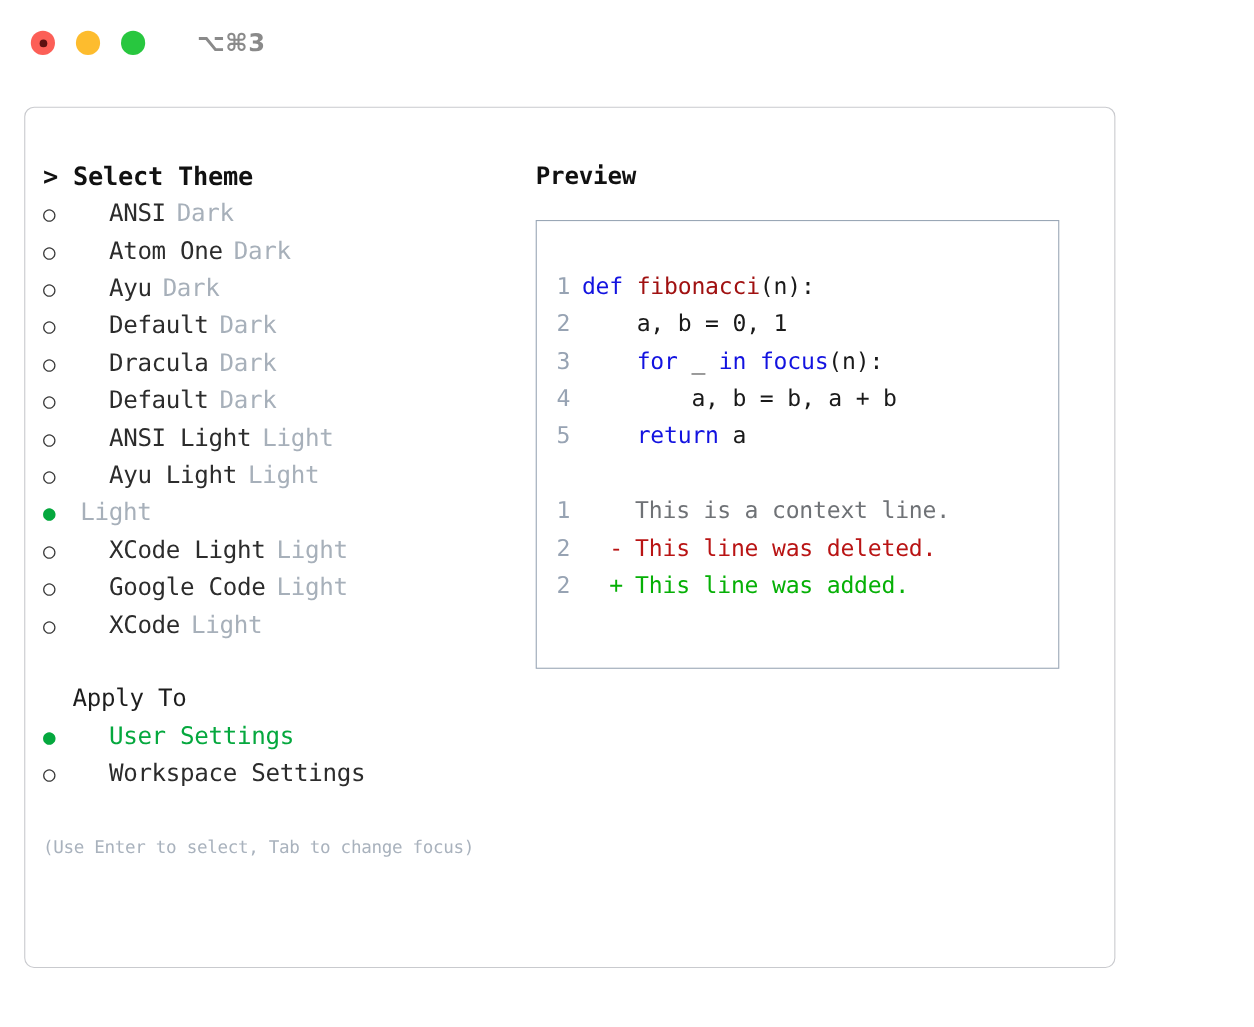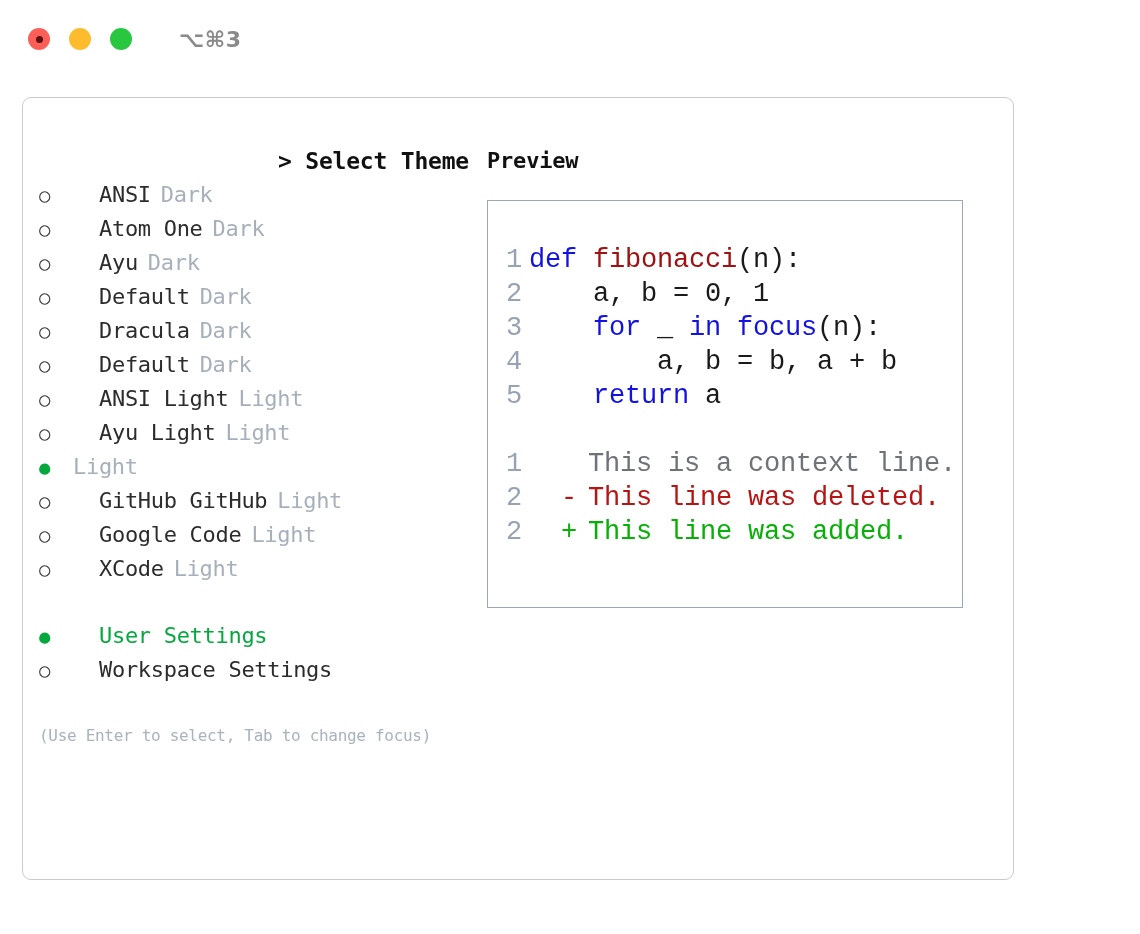"> Select Theme" .list-title { text-align: right -> none }
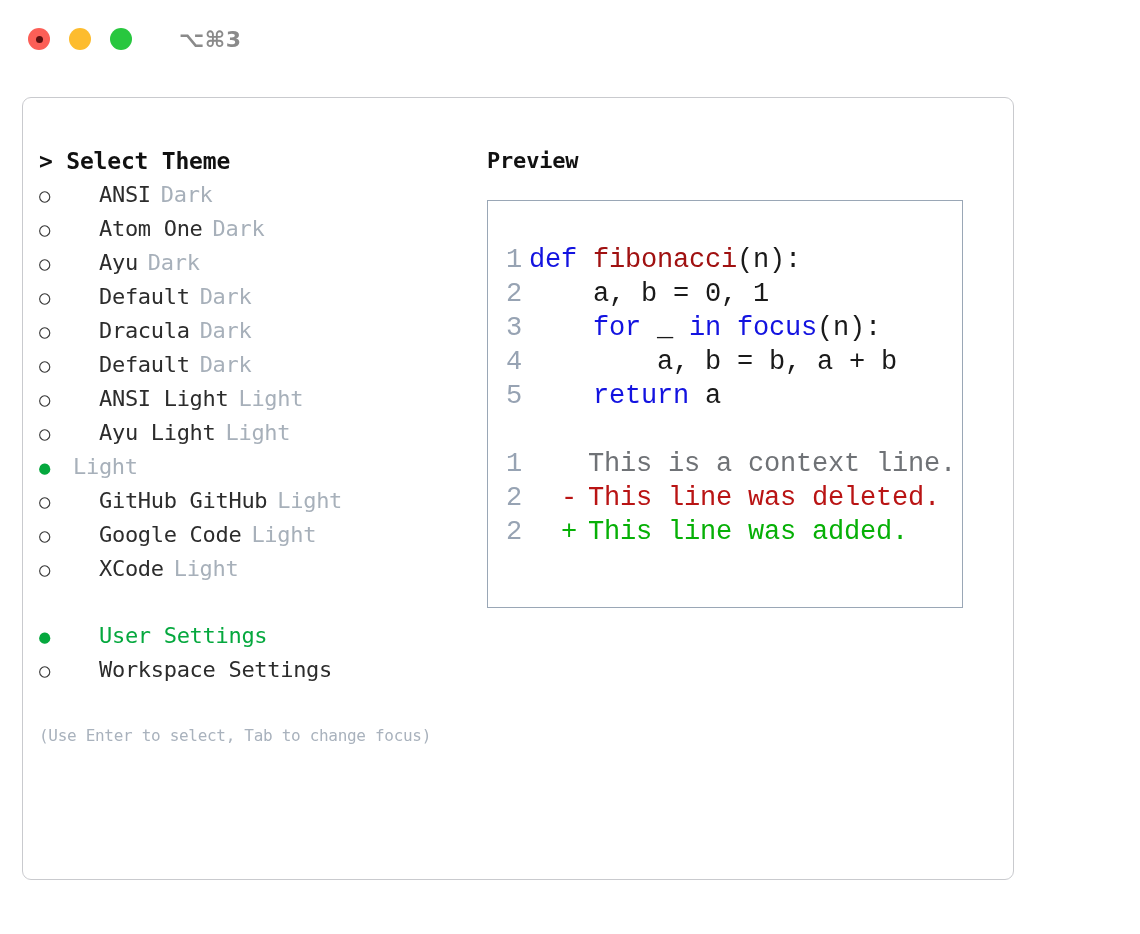"1 def fibonacci(n):" .code-line, .diff-line { font-family: Liberation Mono, monospace -> none; font-size: 27px -> 21px }
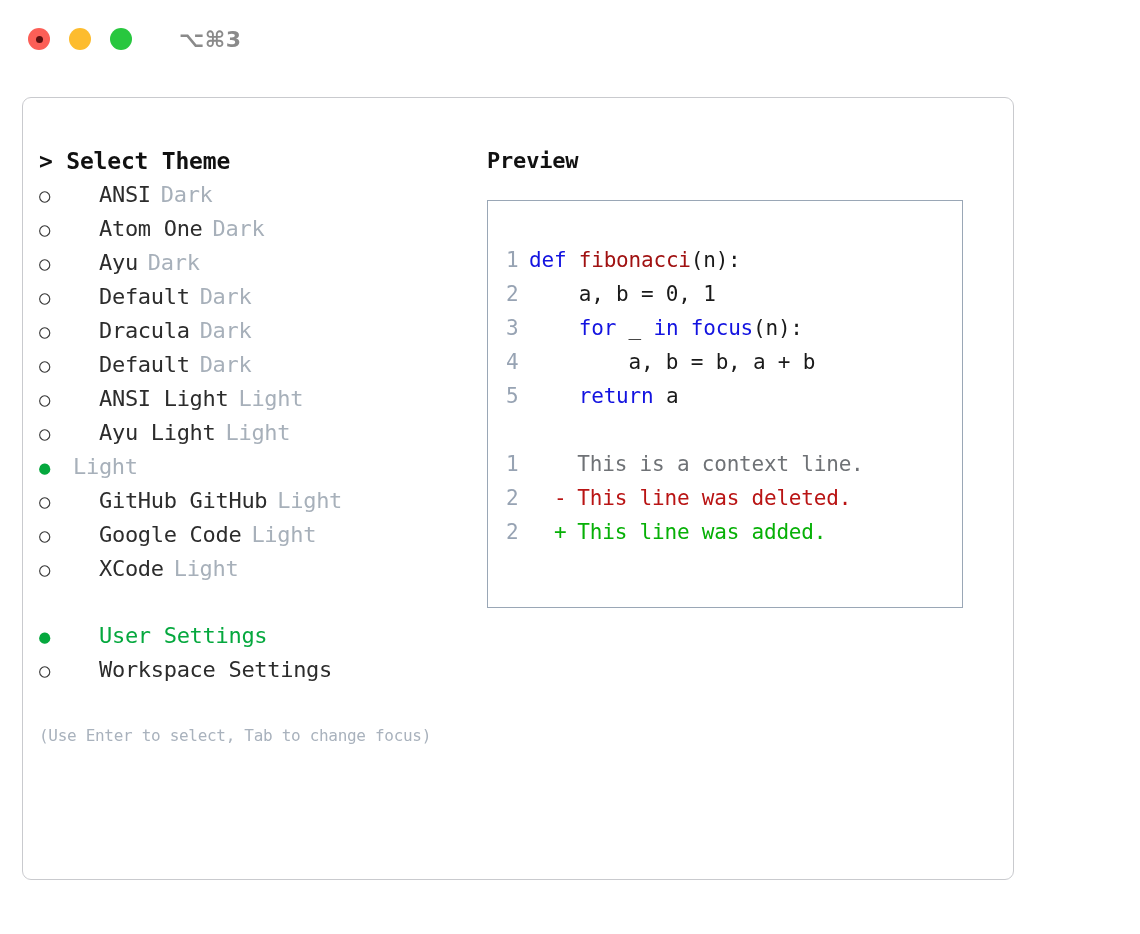"GitHub GitHub" span.theme-name { text: GitHub GitHub -> XCode Light }
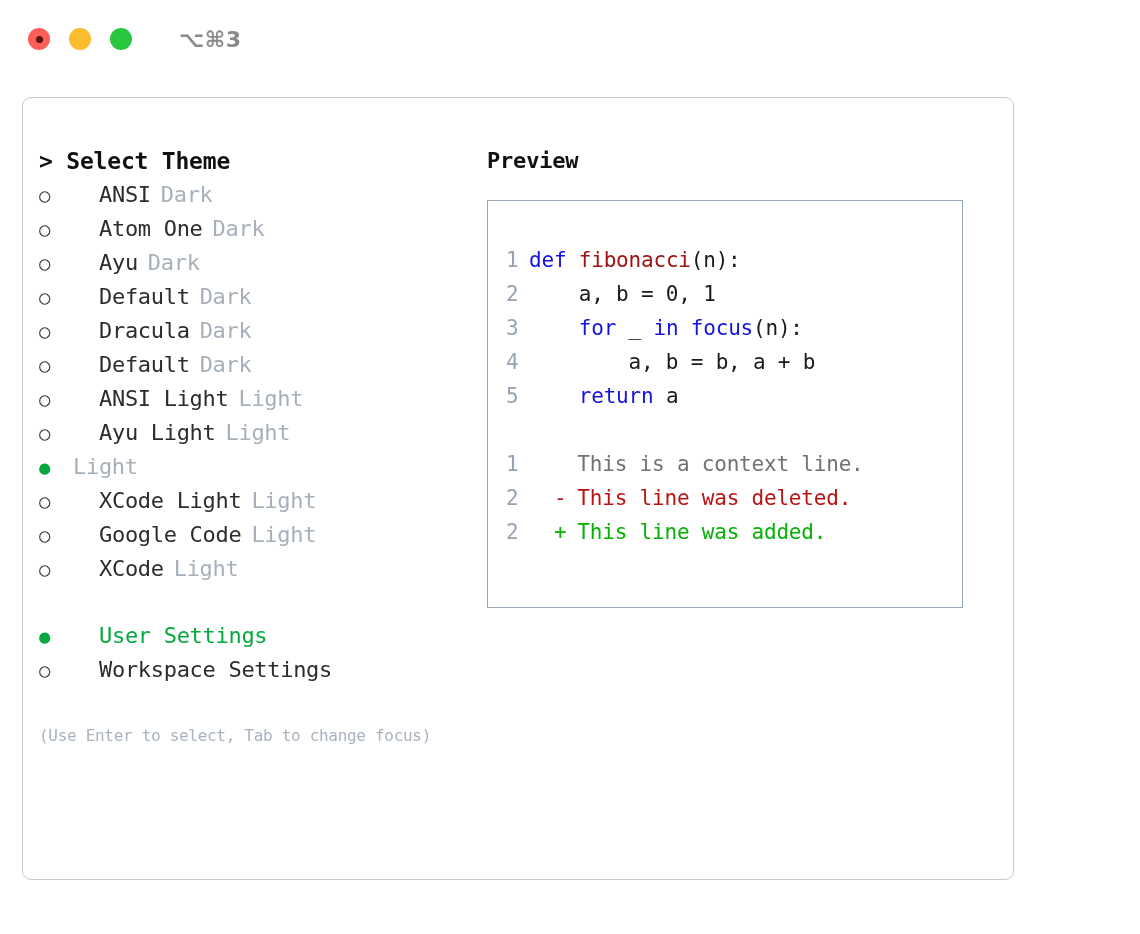"Apply To" div.apply-title { html: none -> <div>Apply To</div> }
